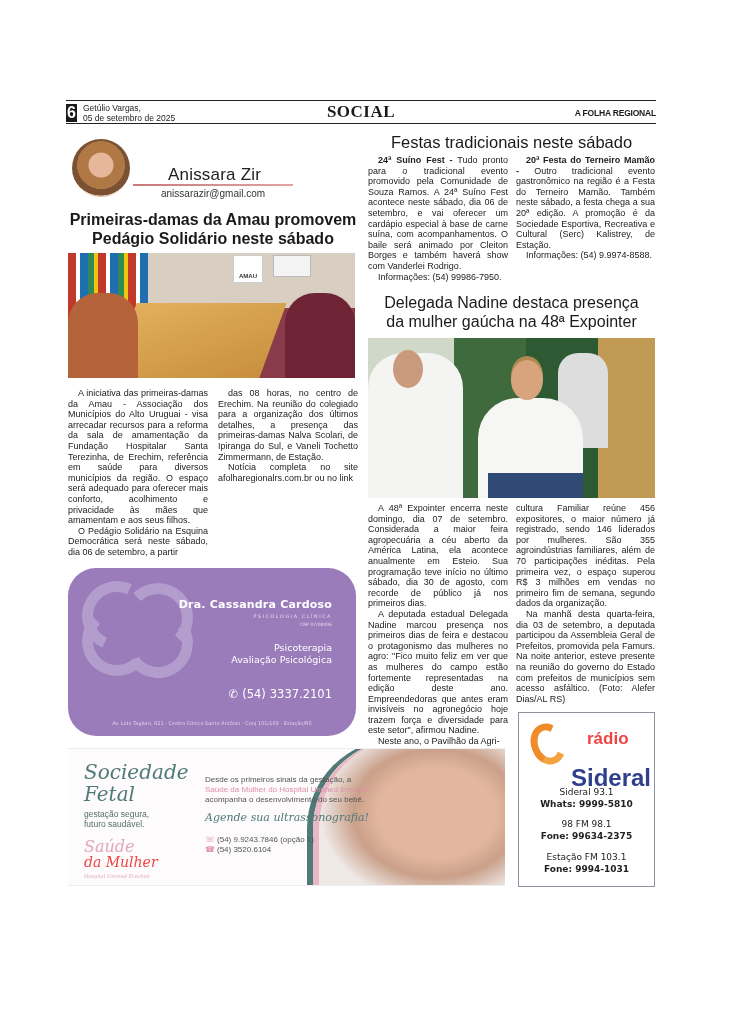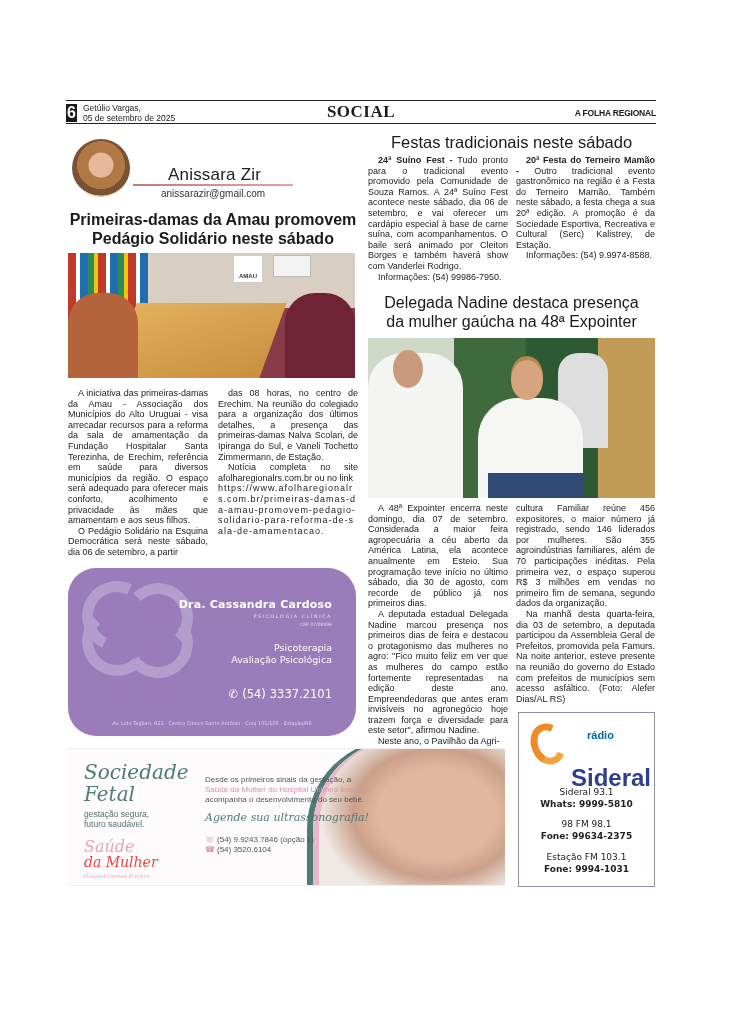"https://www.afolharegionalrs.com.br/prim" div.link-text { html: <div>https://www.afolharegionalrs.com.br/primeiras-damas-da-amau-promovem-pedagio-solidario-para-reforma-de-sala-de-amamentacao.</div> -> none }
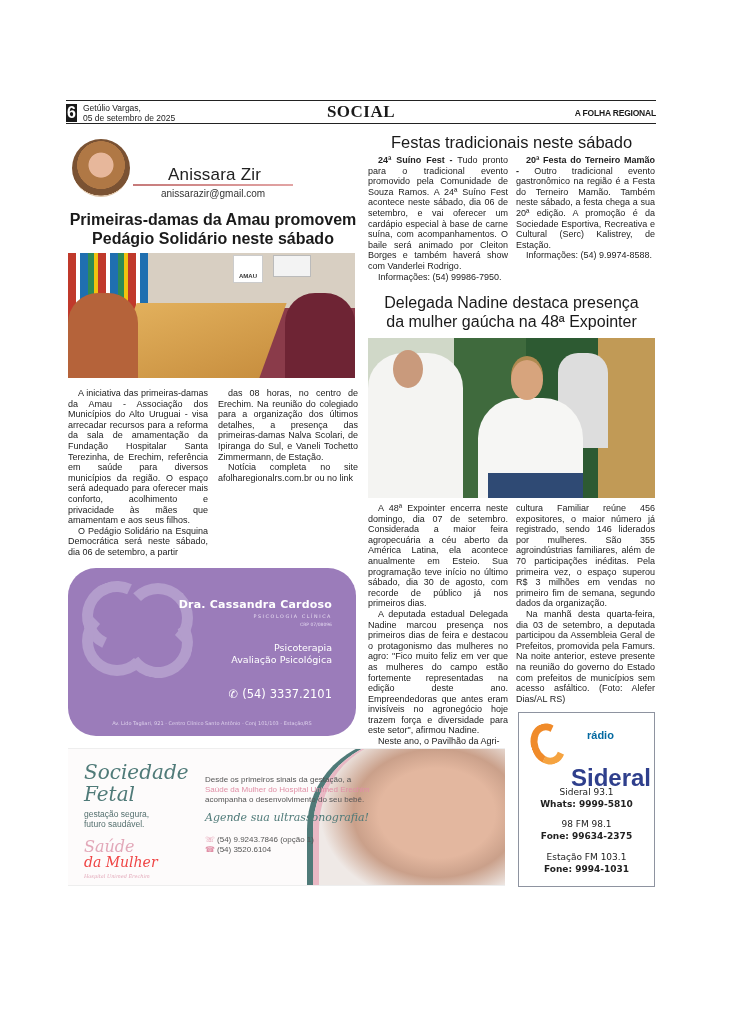"rádio" .ad-radio .radio-word { color: #0369a1 -> #ef4444; font-size: 11px -> 17px }
